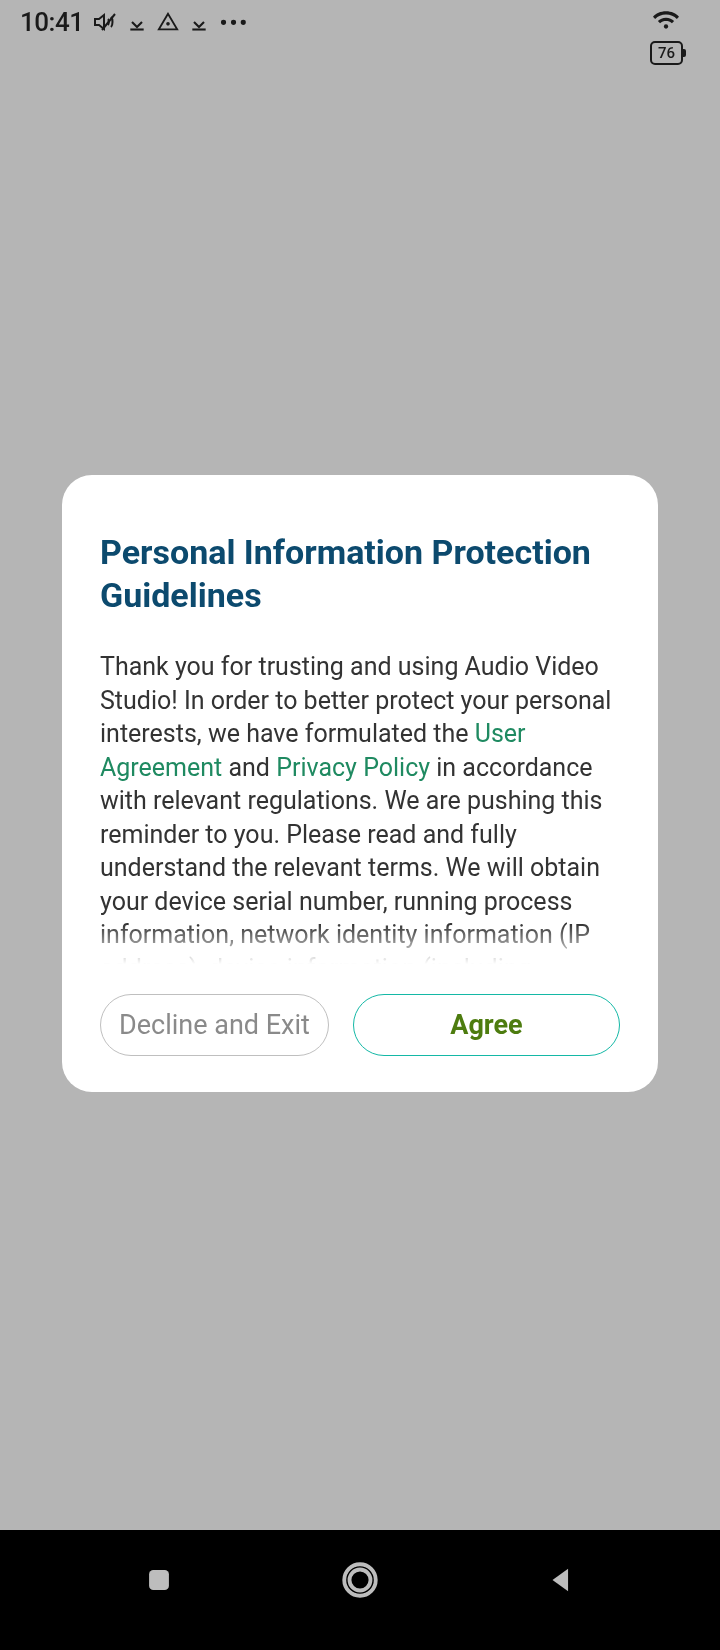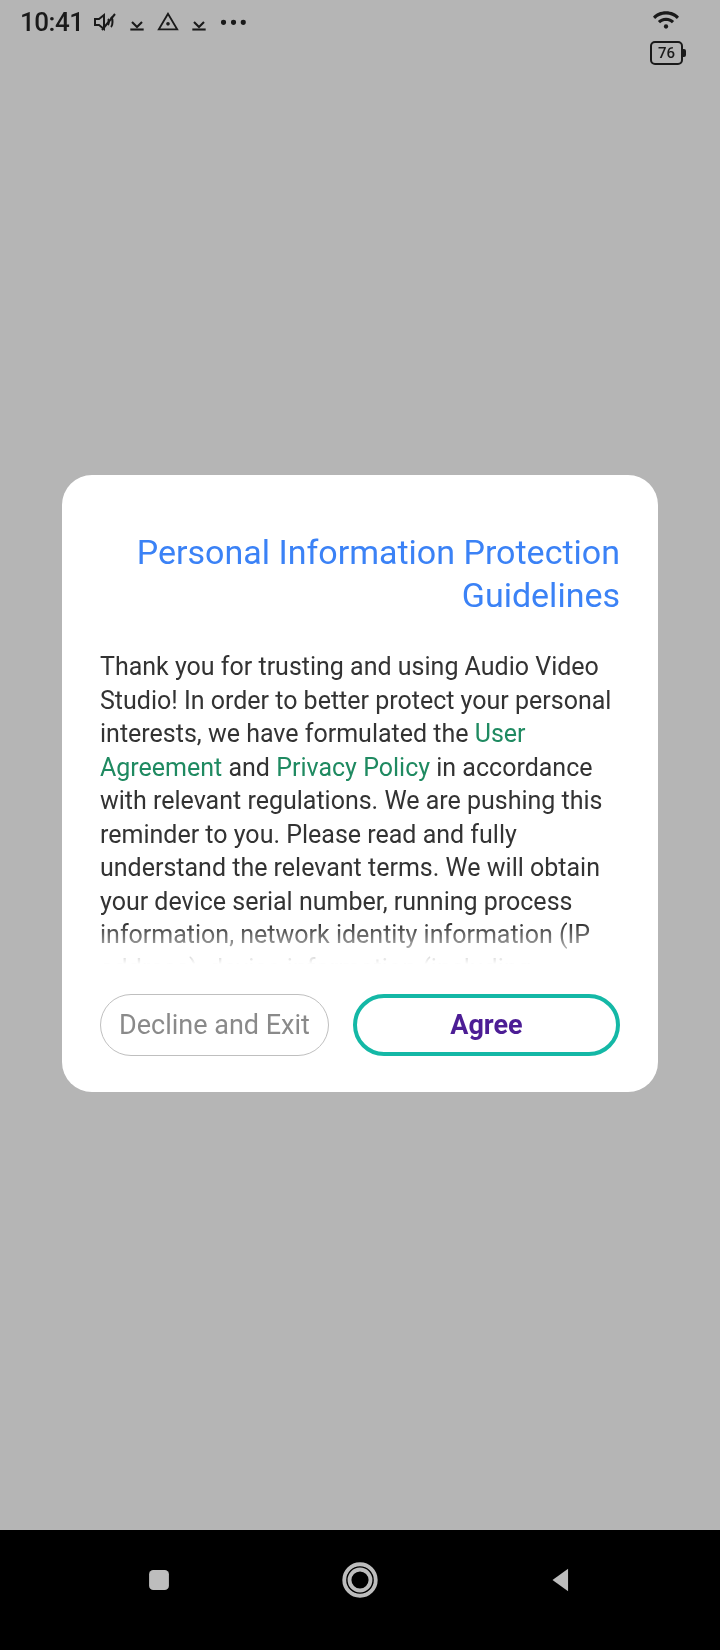"Personal Information Protection" .dialog-title { color: #3b82f6 -> #0c4a6e; font-weight: 400 -> 700; text-align: right -> left }
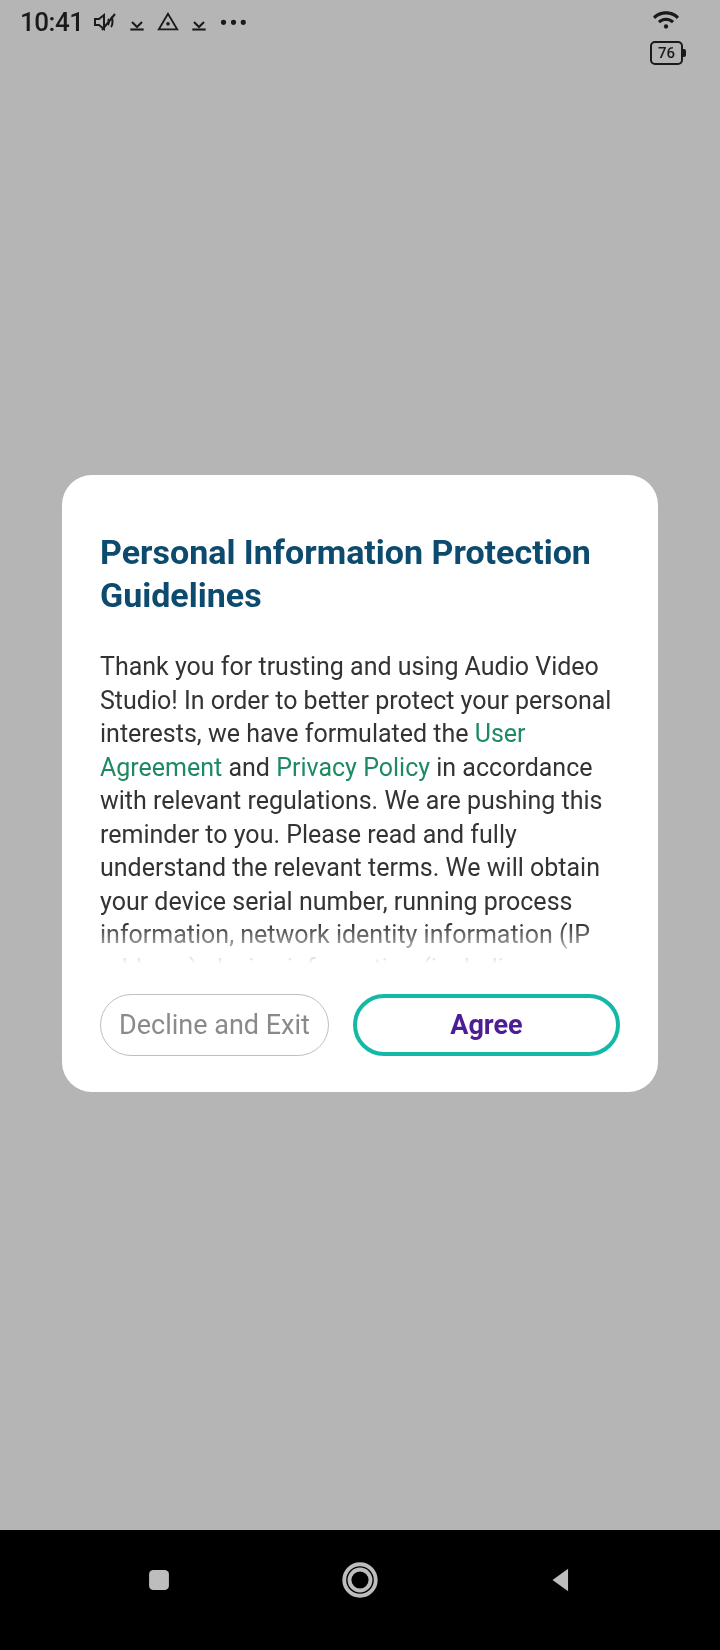"Agree" .btn-agree { border: 4px solid #14b8a6 -> 1px solid #14b8a6; color: #4c1d95 -> #4d7c0f }
